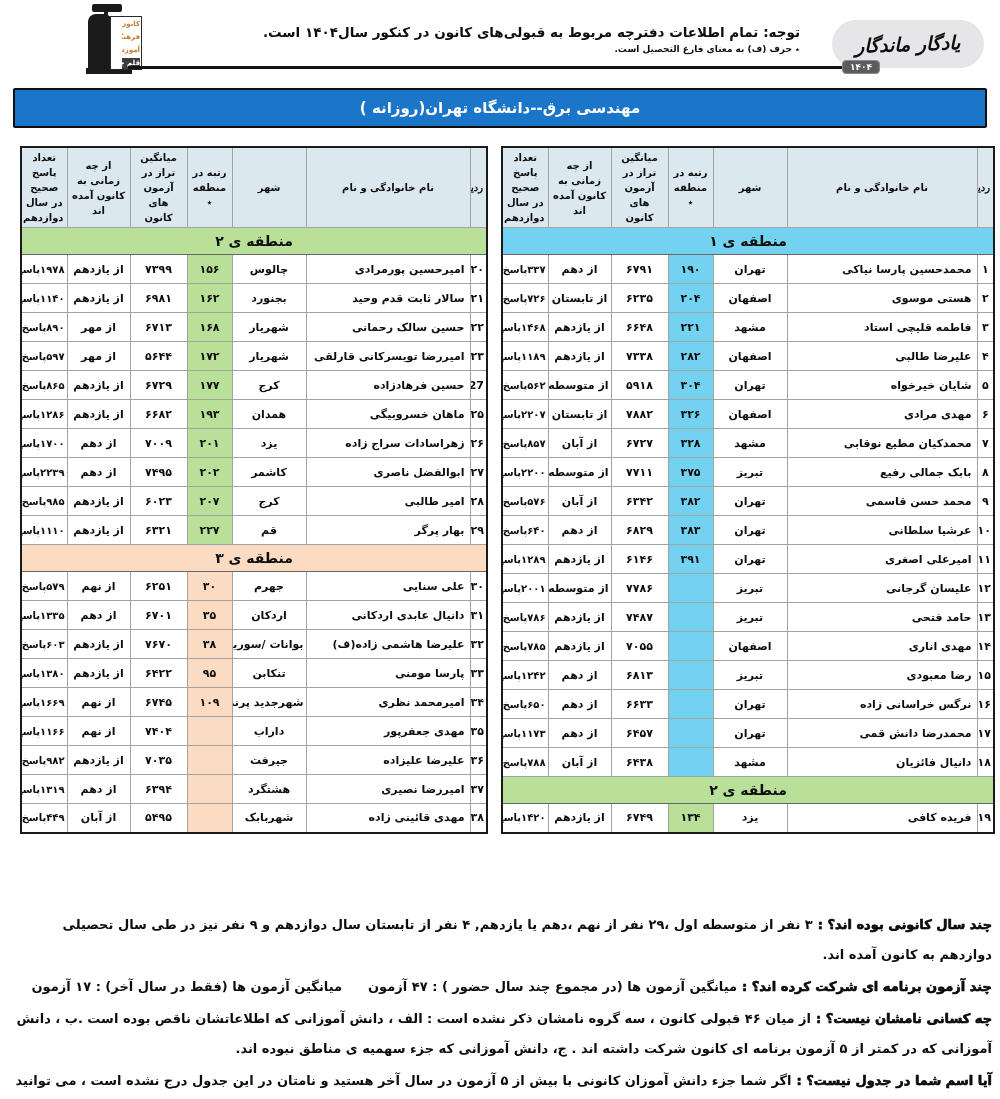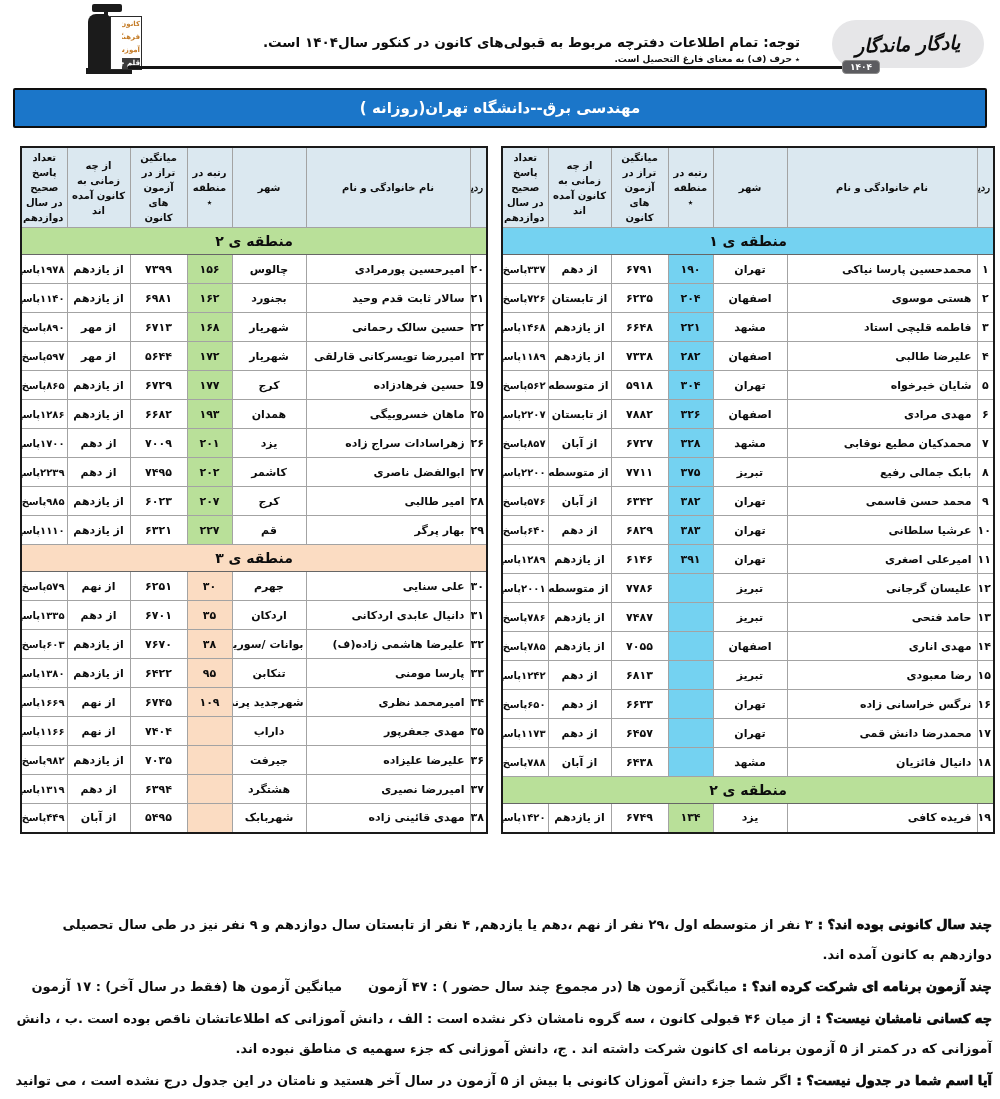"توجه: تمام اطلاعات دفترچه مربوط" .notice { top: 34px -> 24px }
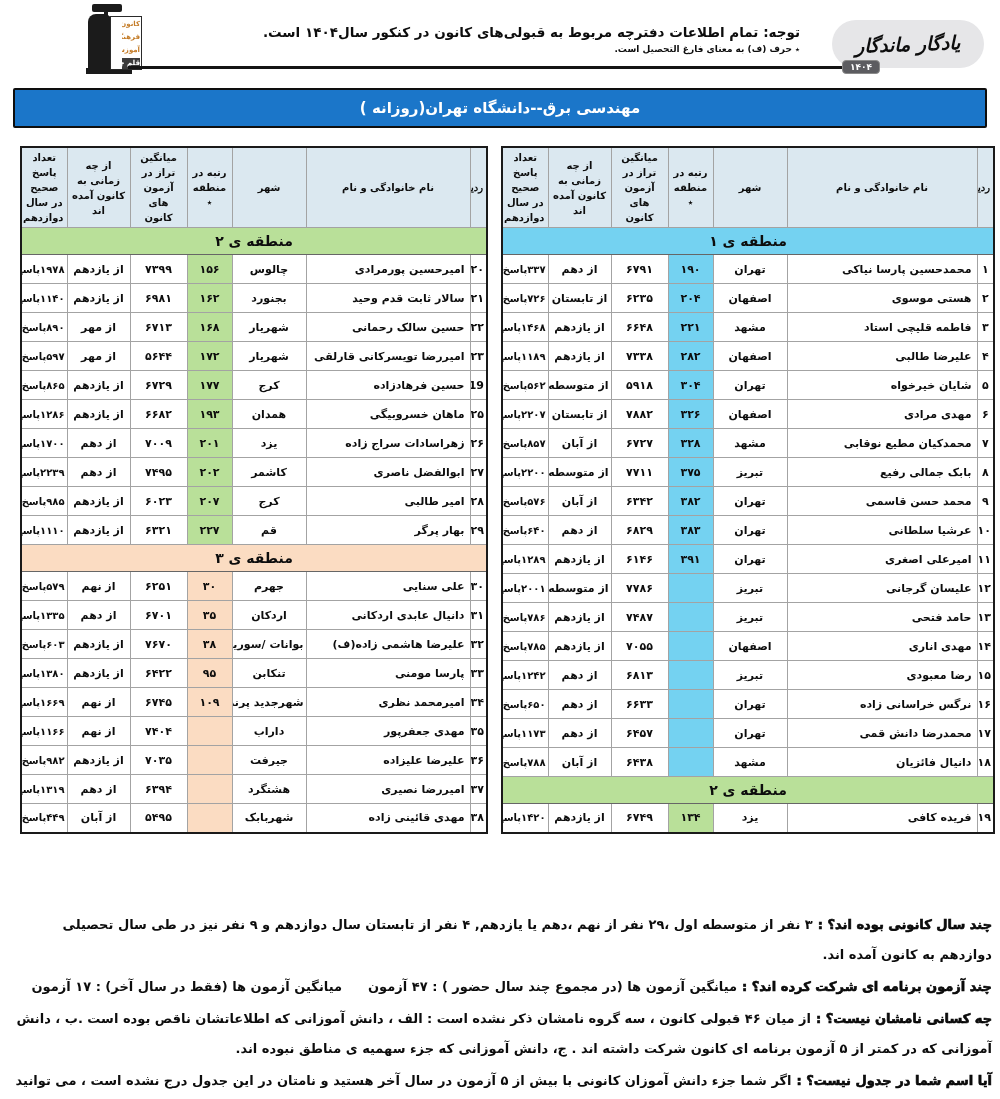"19" td.col-row_no { text: 19 -> 27 }
